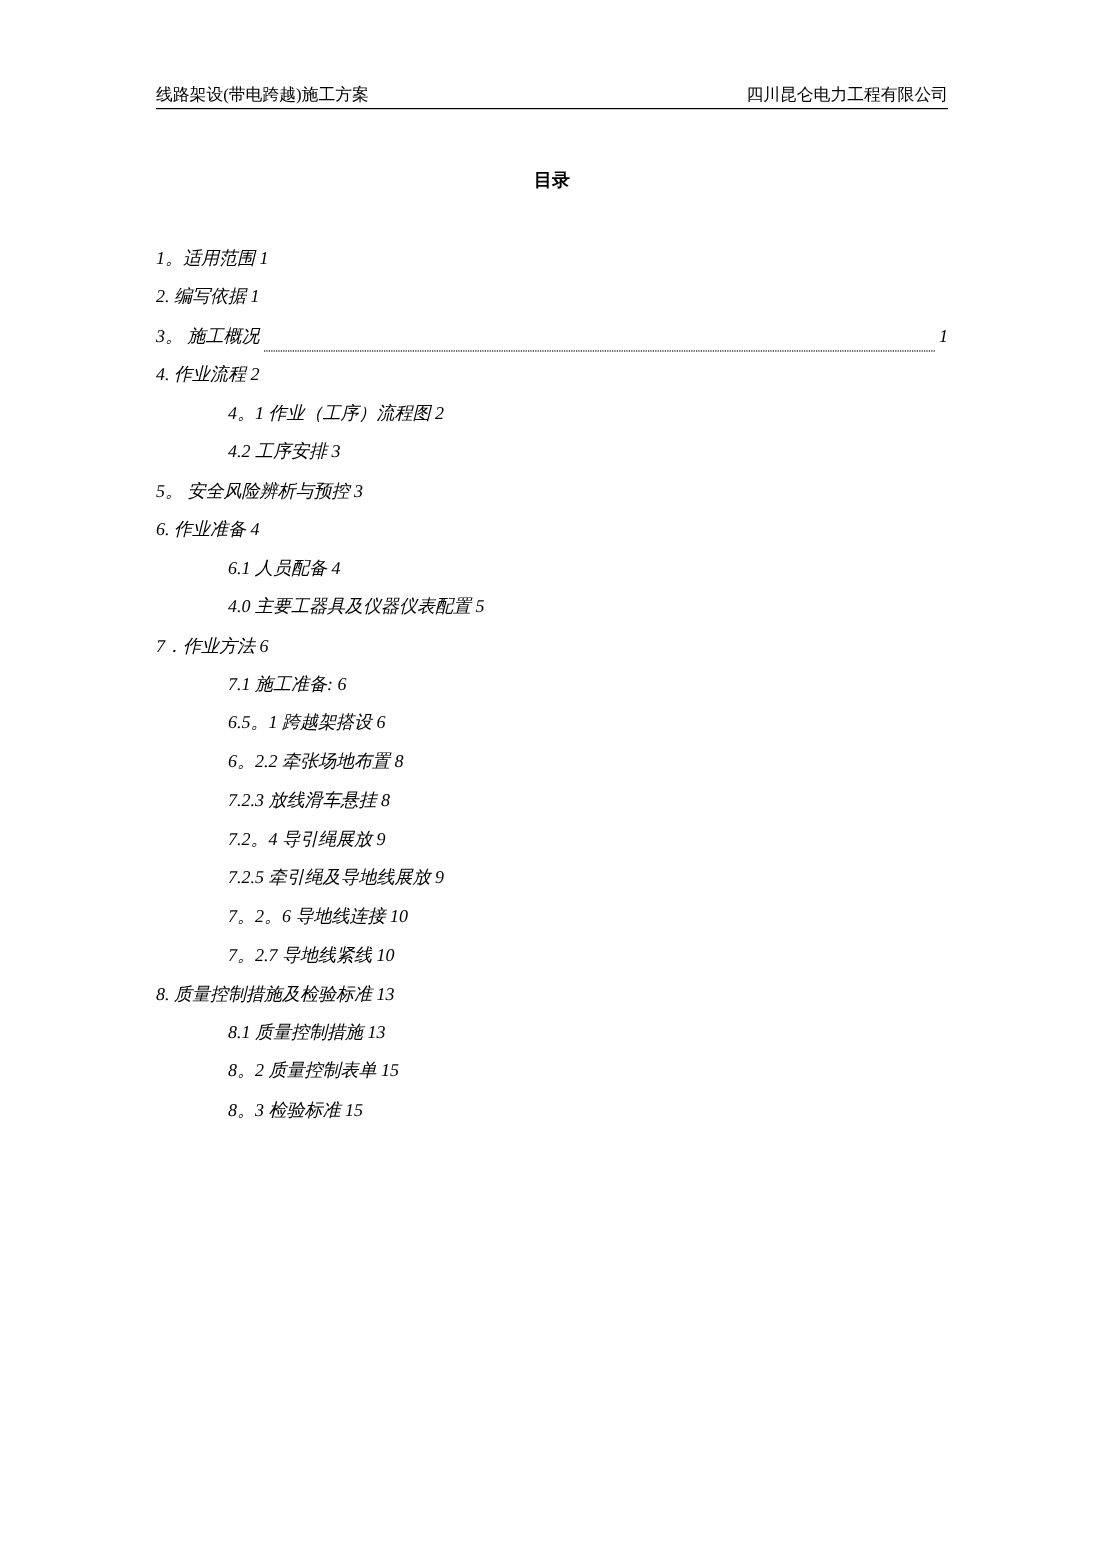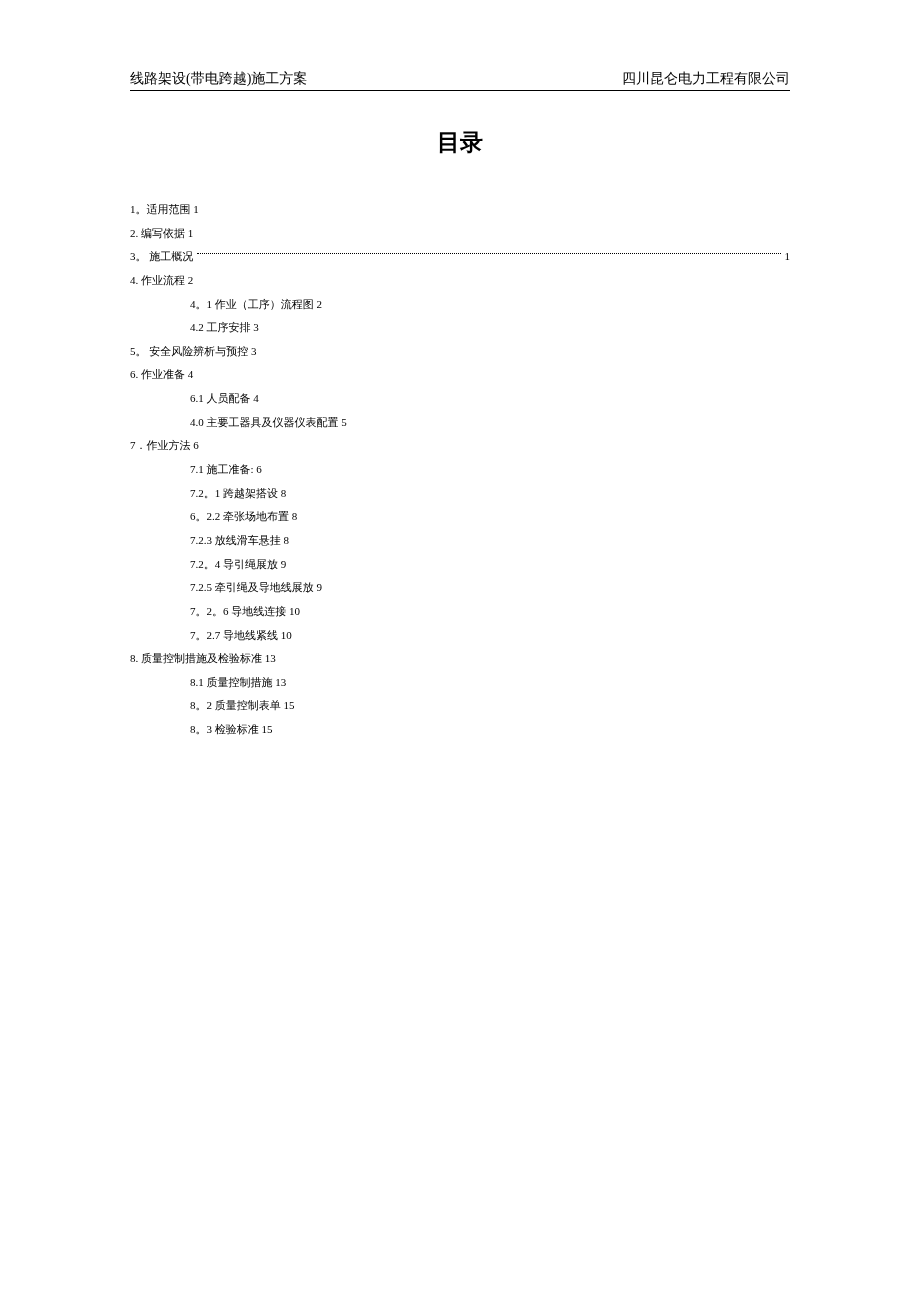"线路架设(带电跨越)施工方案" .header-row { margin-bottom: 36px -> 50px }
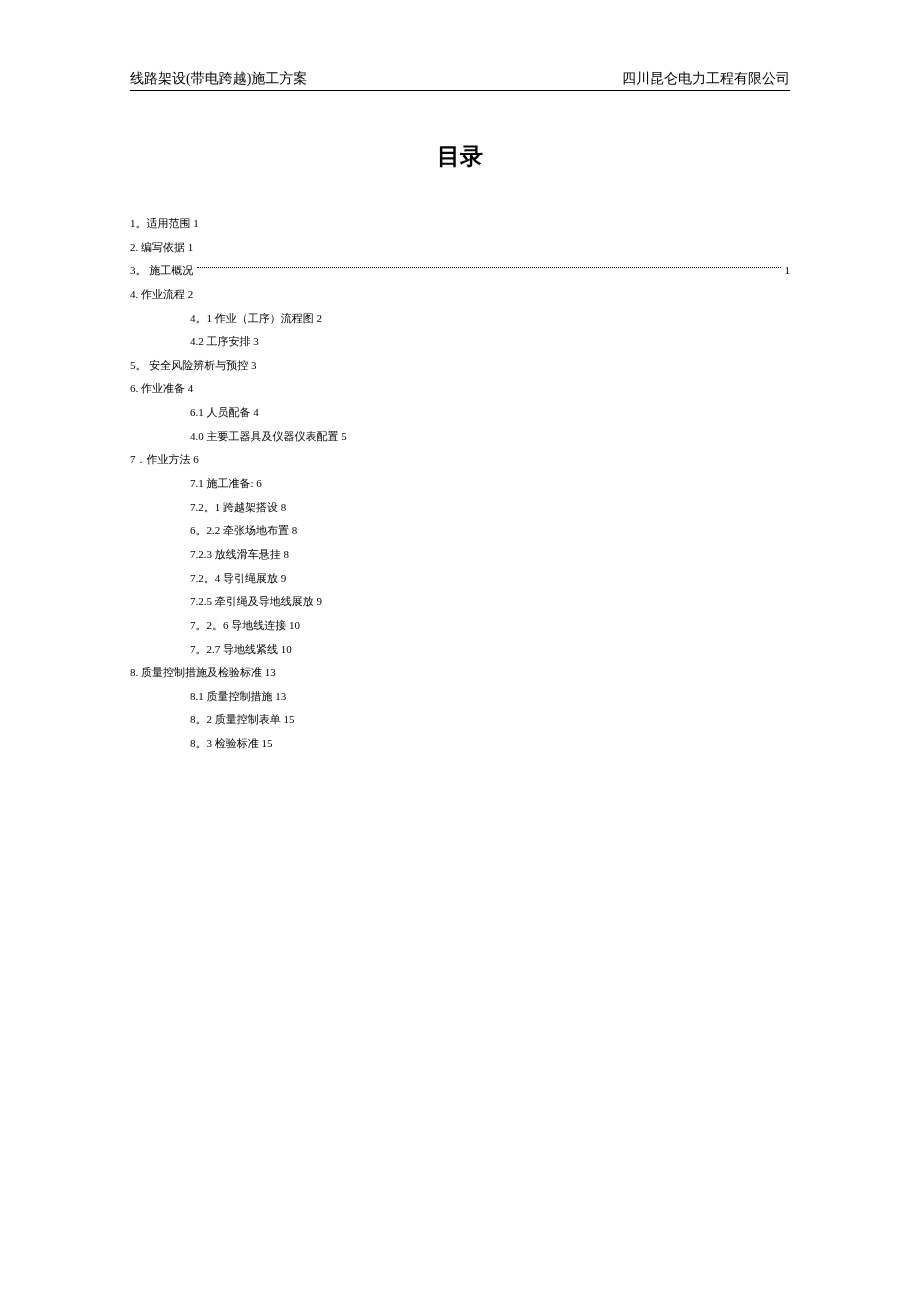"目录" .title { font-size: 23px -> 15px }
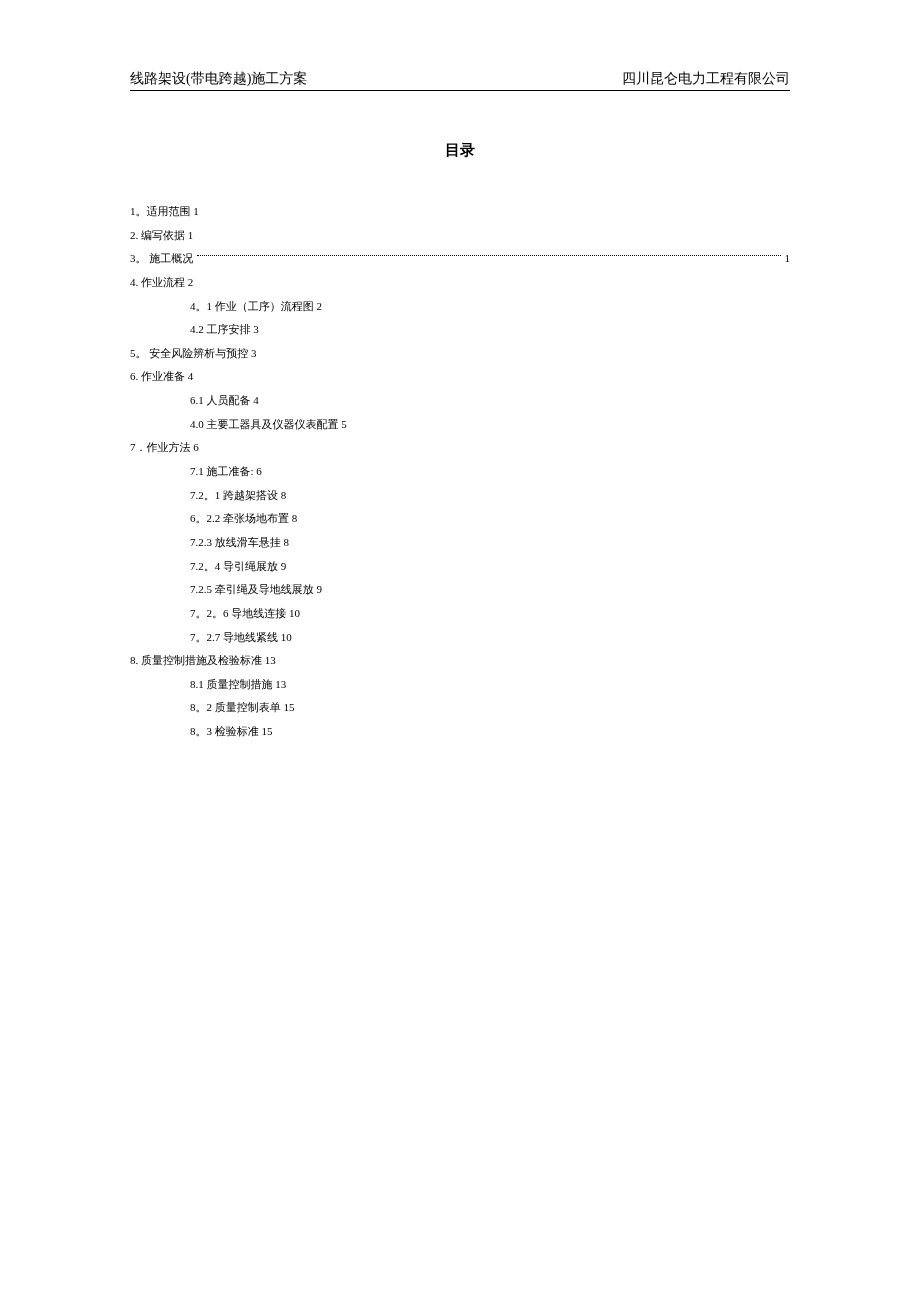"1。适用范围 1" .toc { font-size: 11px -> 15px; font-style: none -> italic }
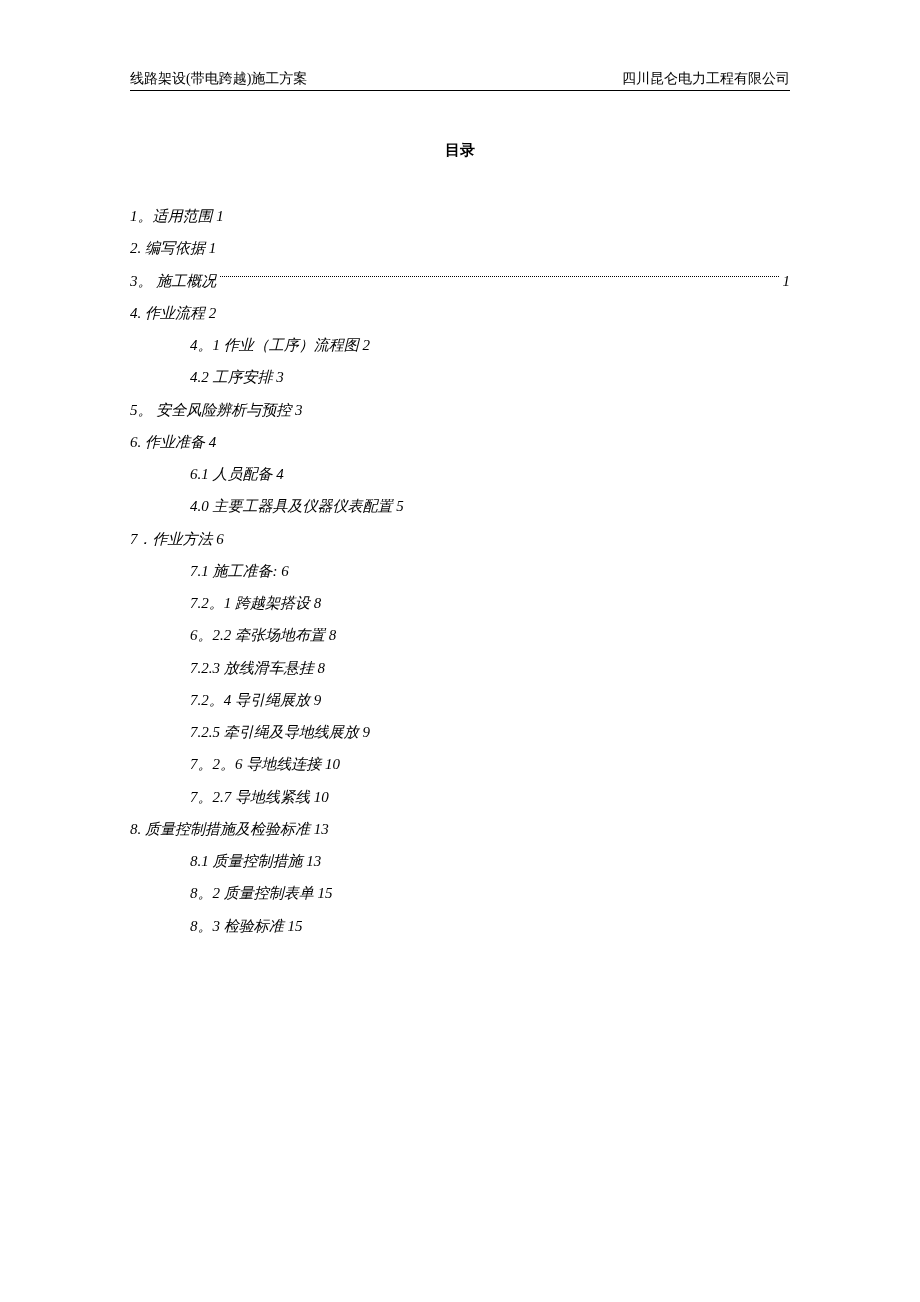"3。 施工概况" .toc-item-3 { align-items: center -> flex-end }
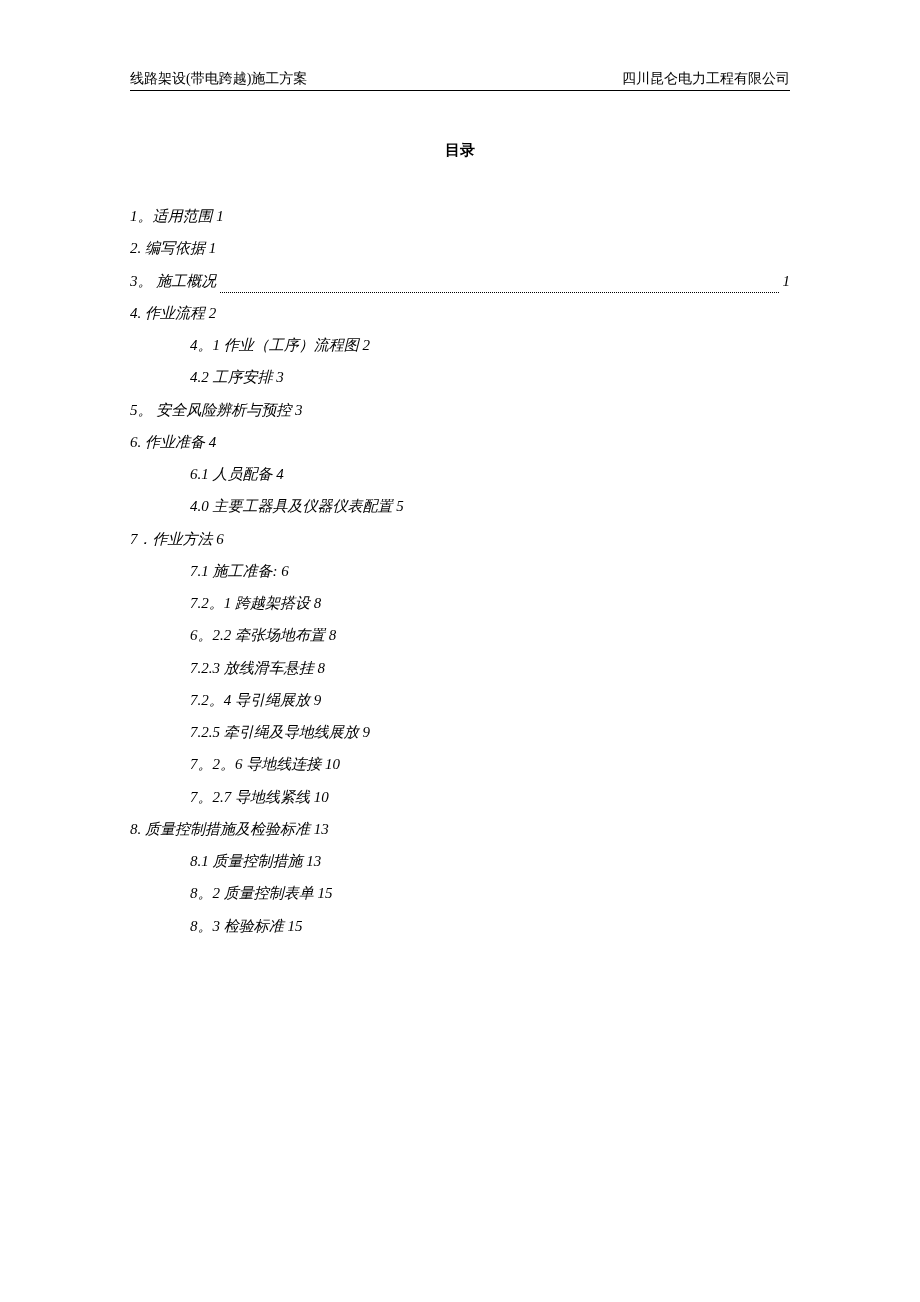"7.2。1 跨越架搭设 8" div.toc-item { text: 7.2。1 跨越架搭设 8 -> 6.5。1 跨越架搭设 6 }
